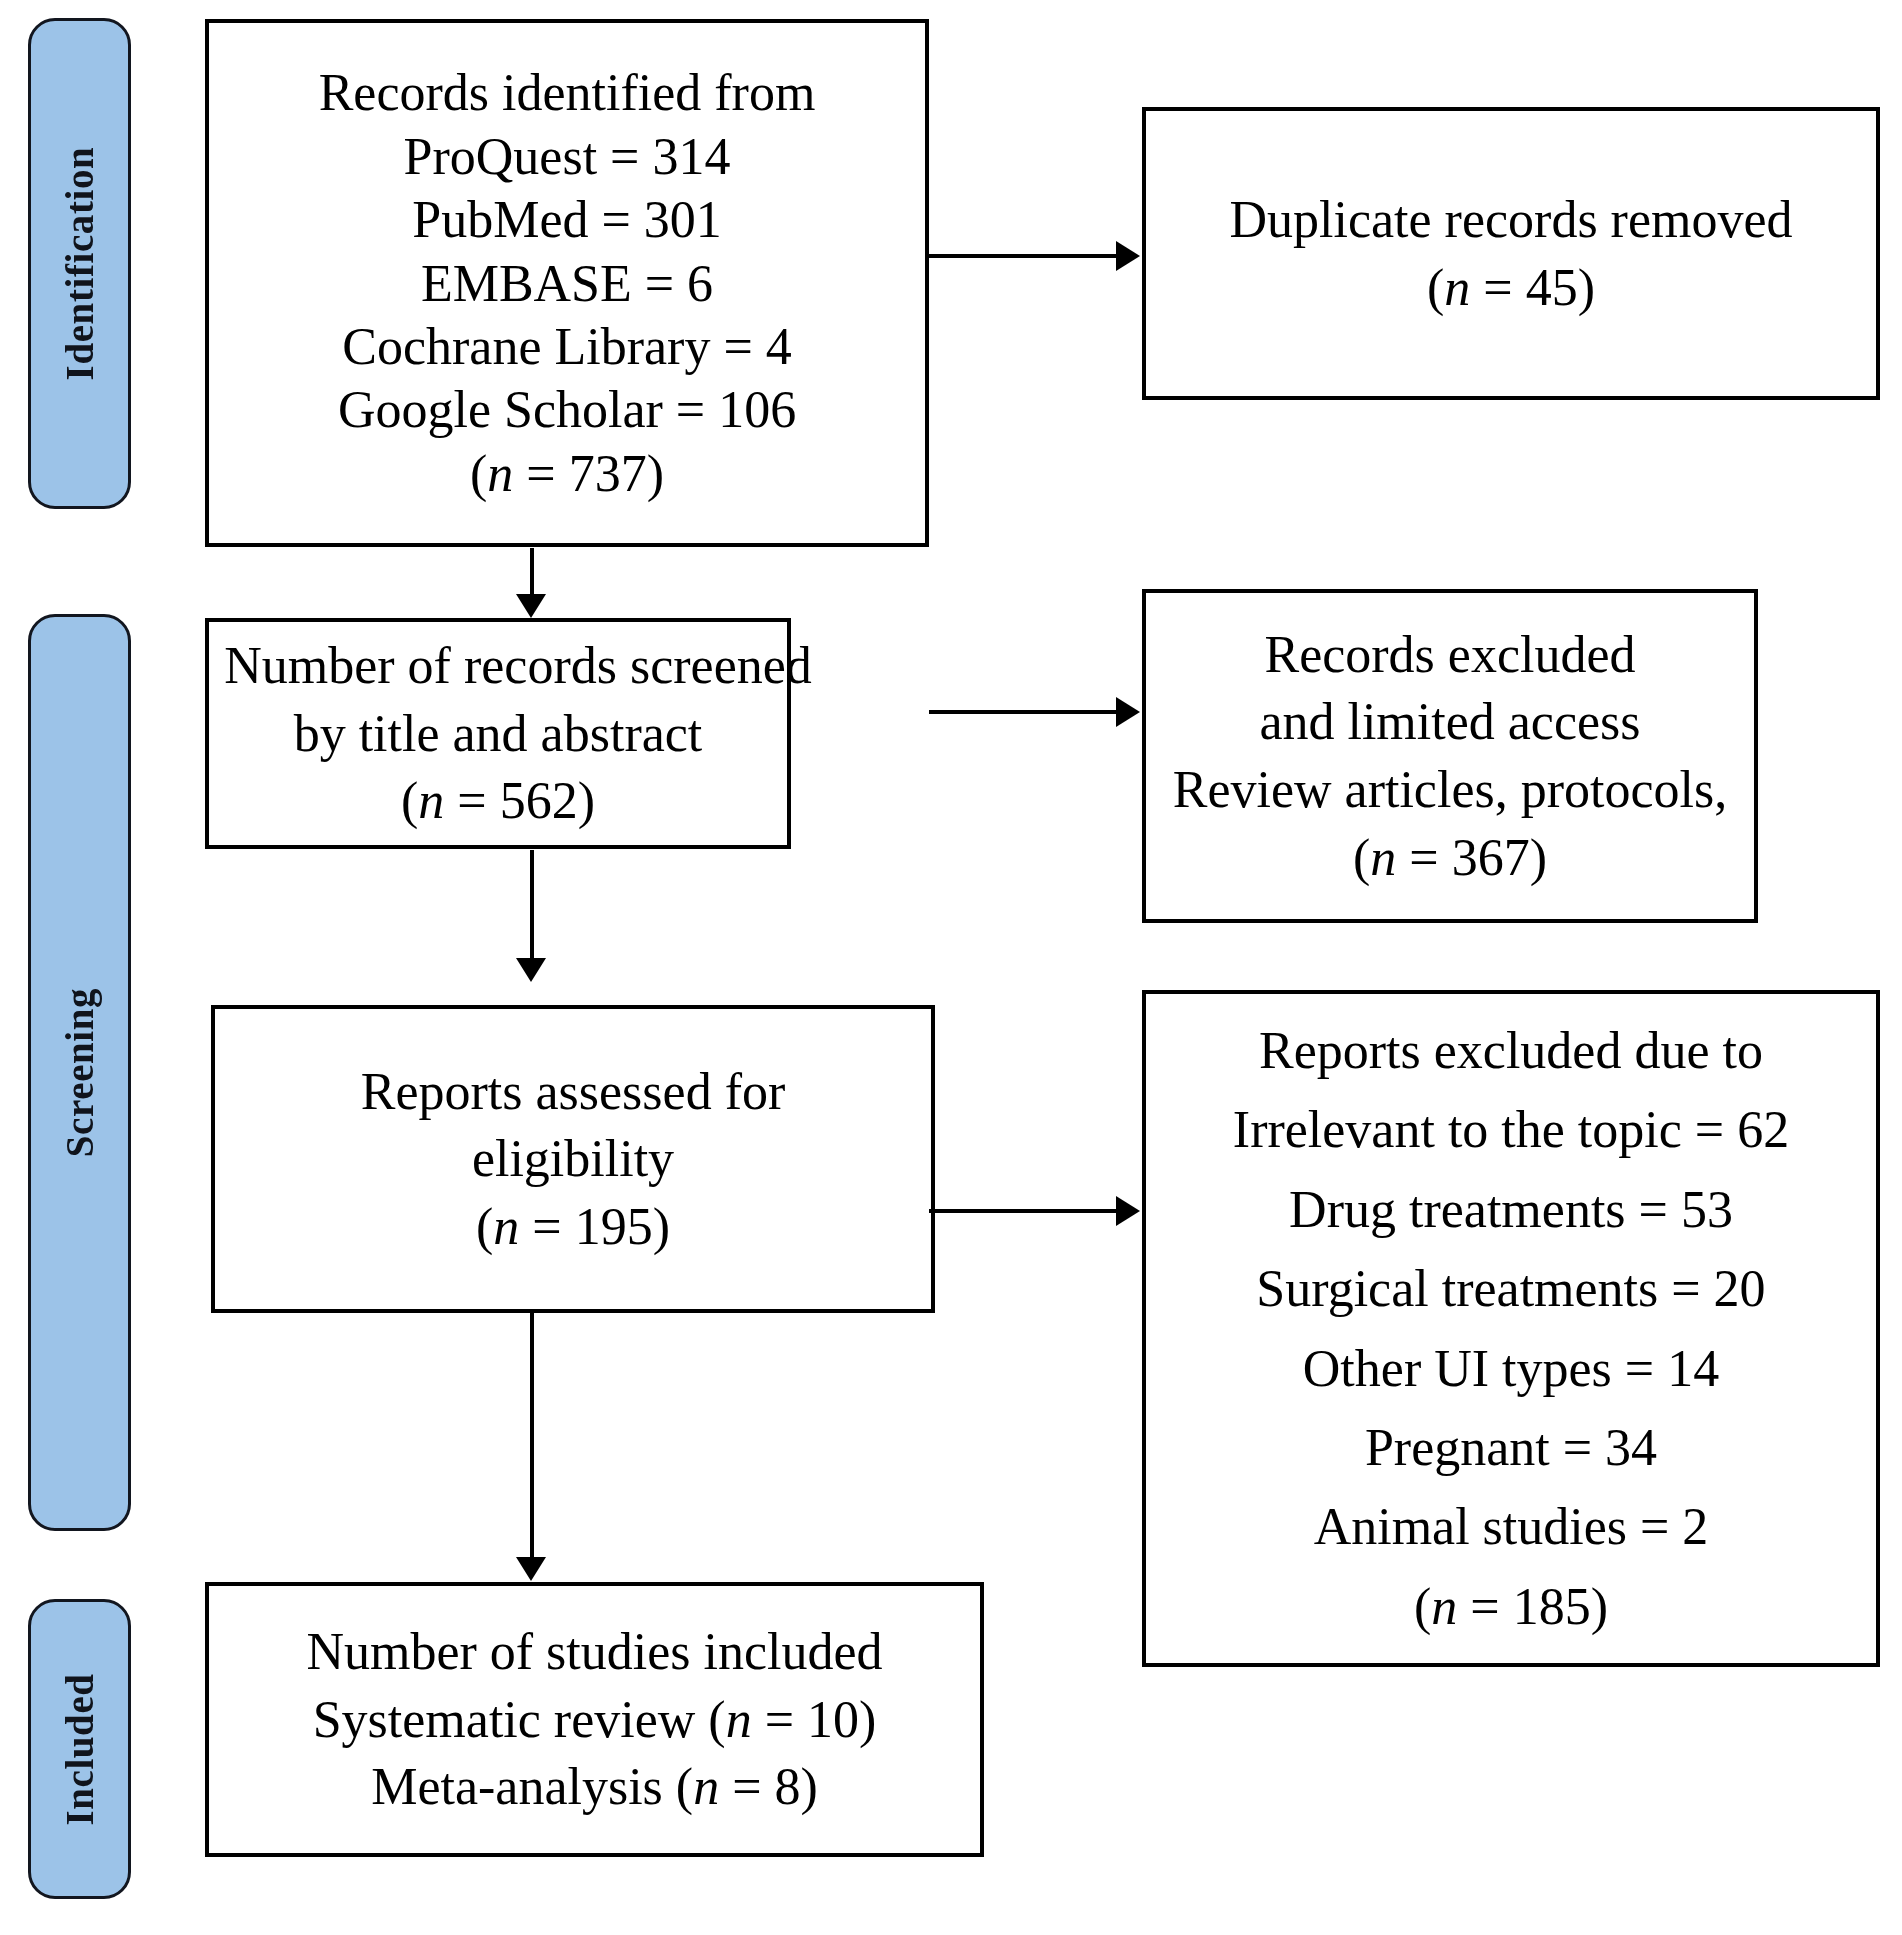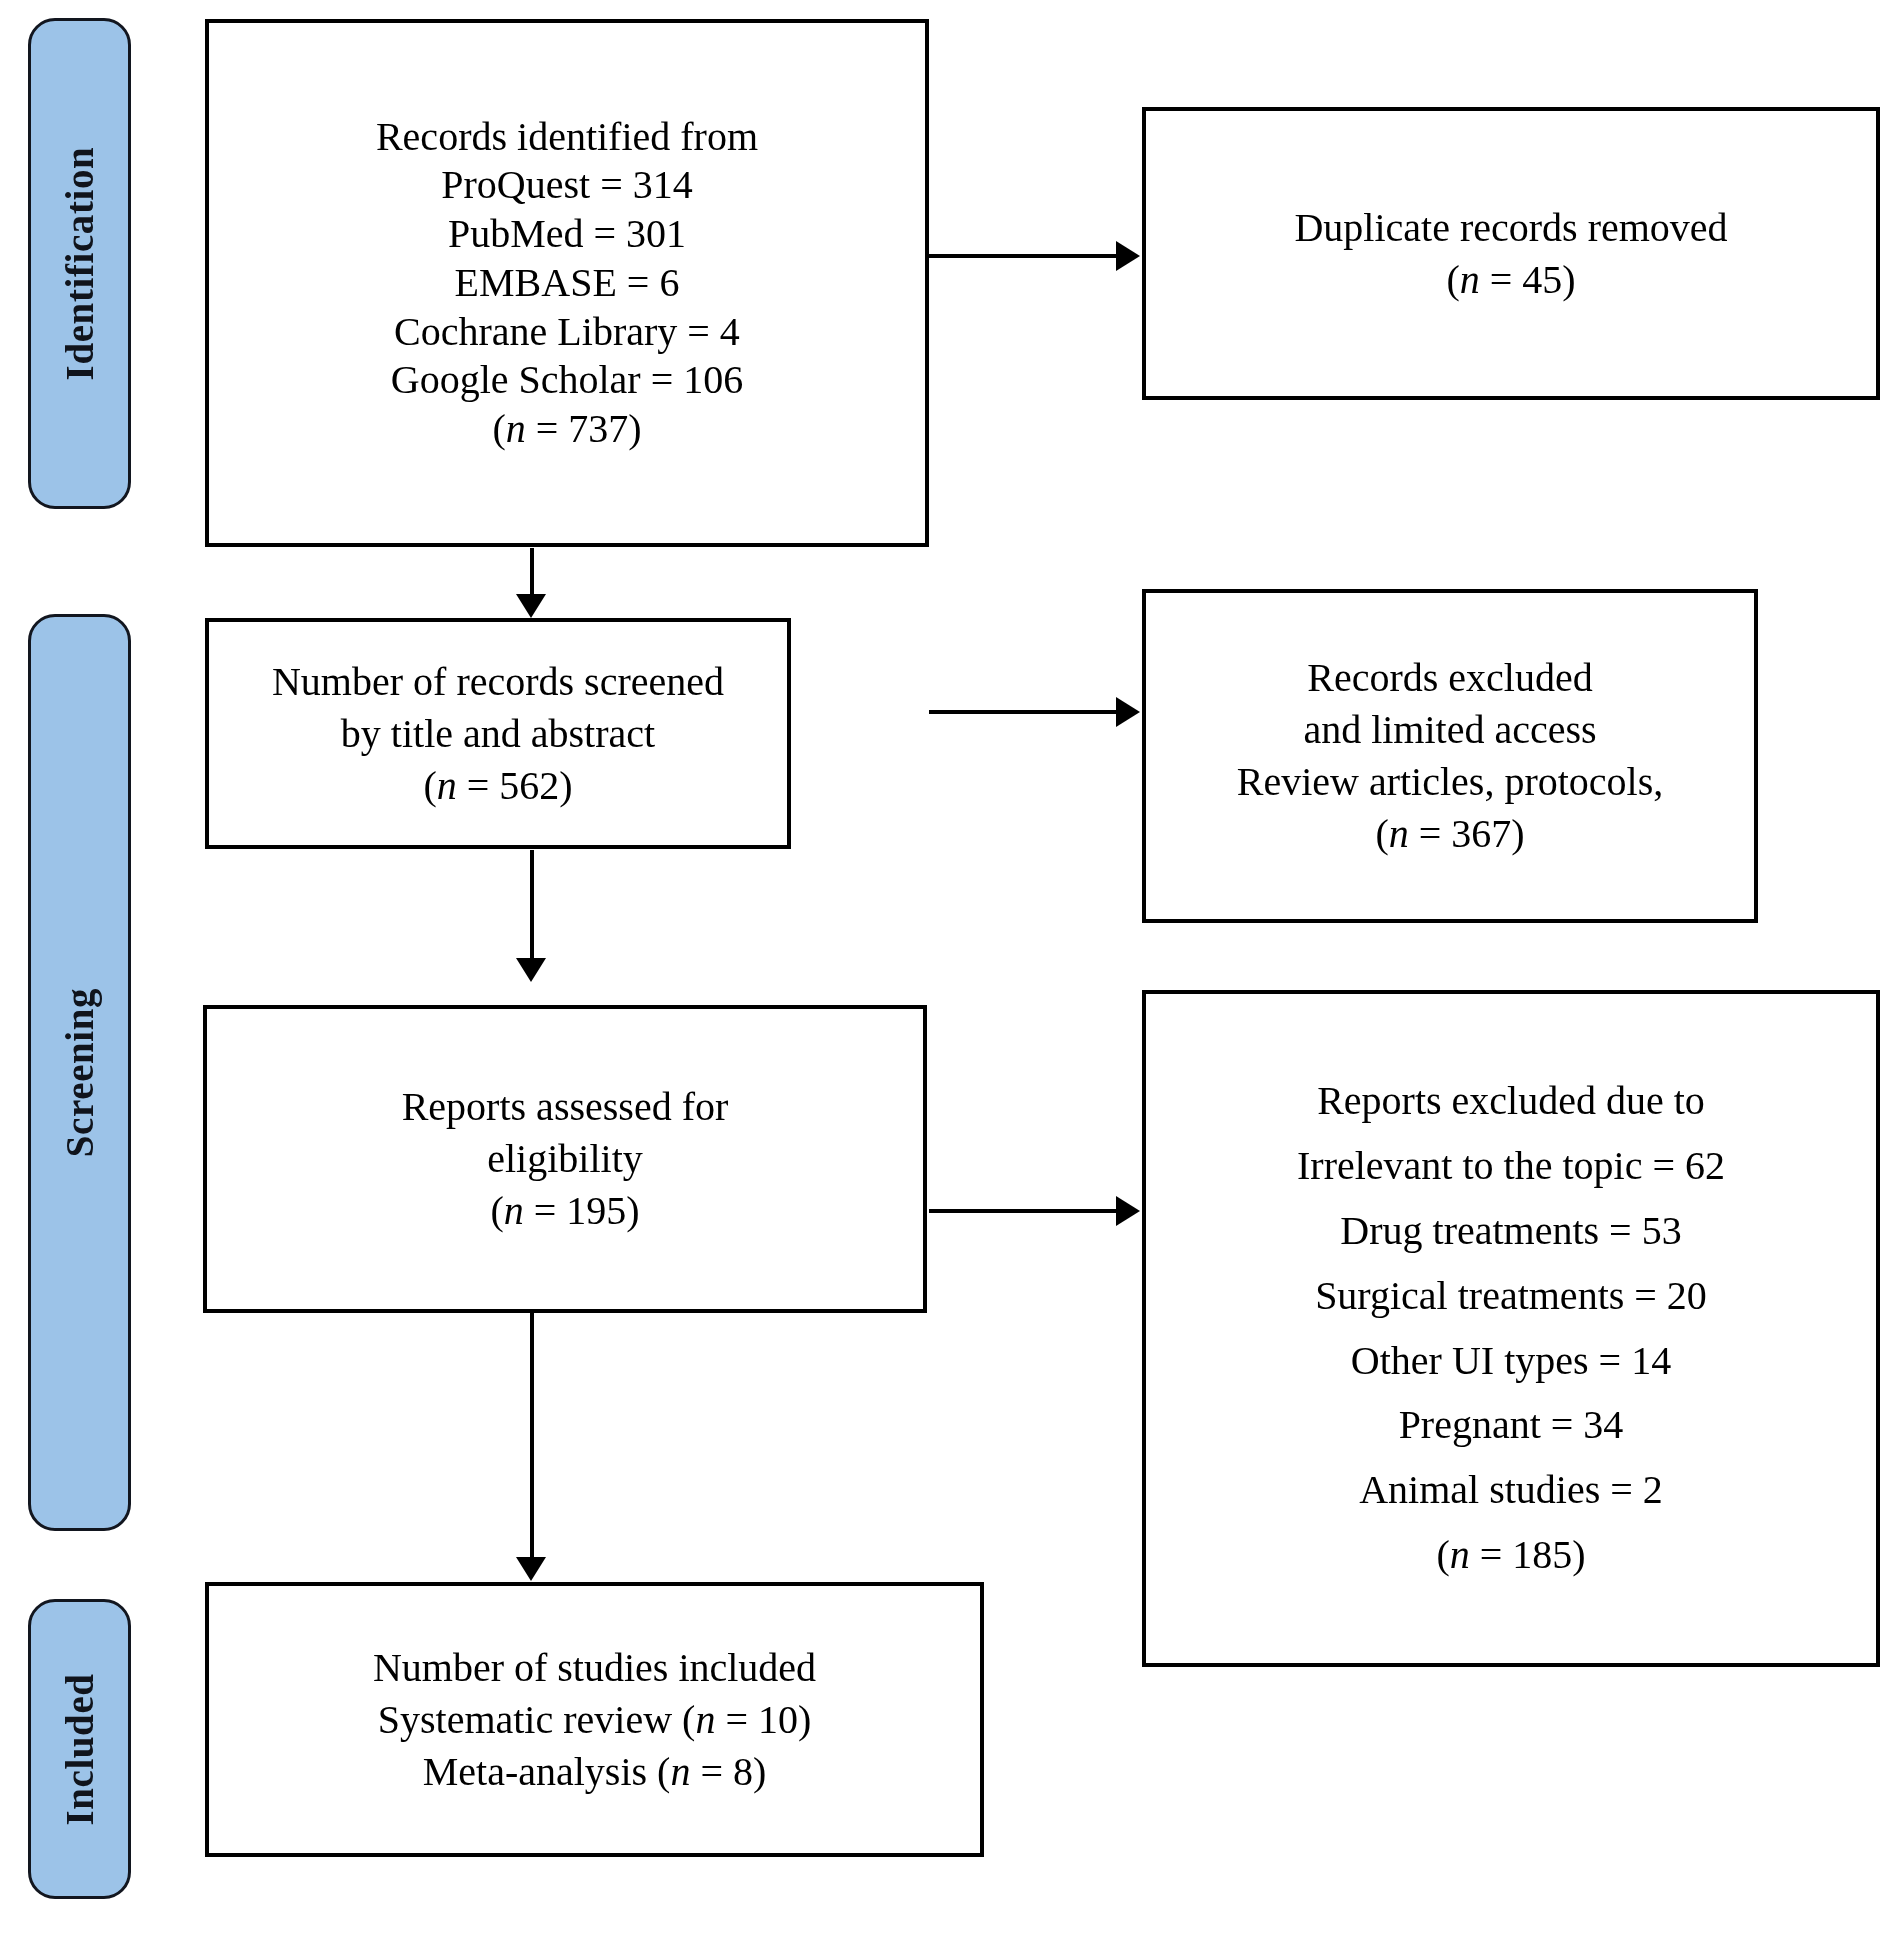"Records identified from" .flow-box .line { font-size: 40px -> 52px }
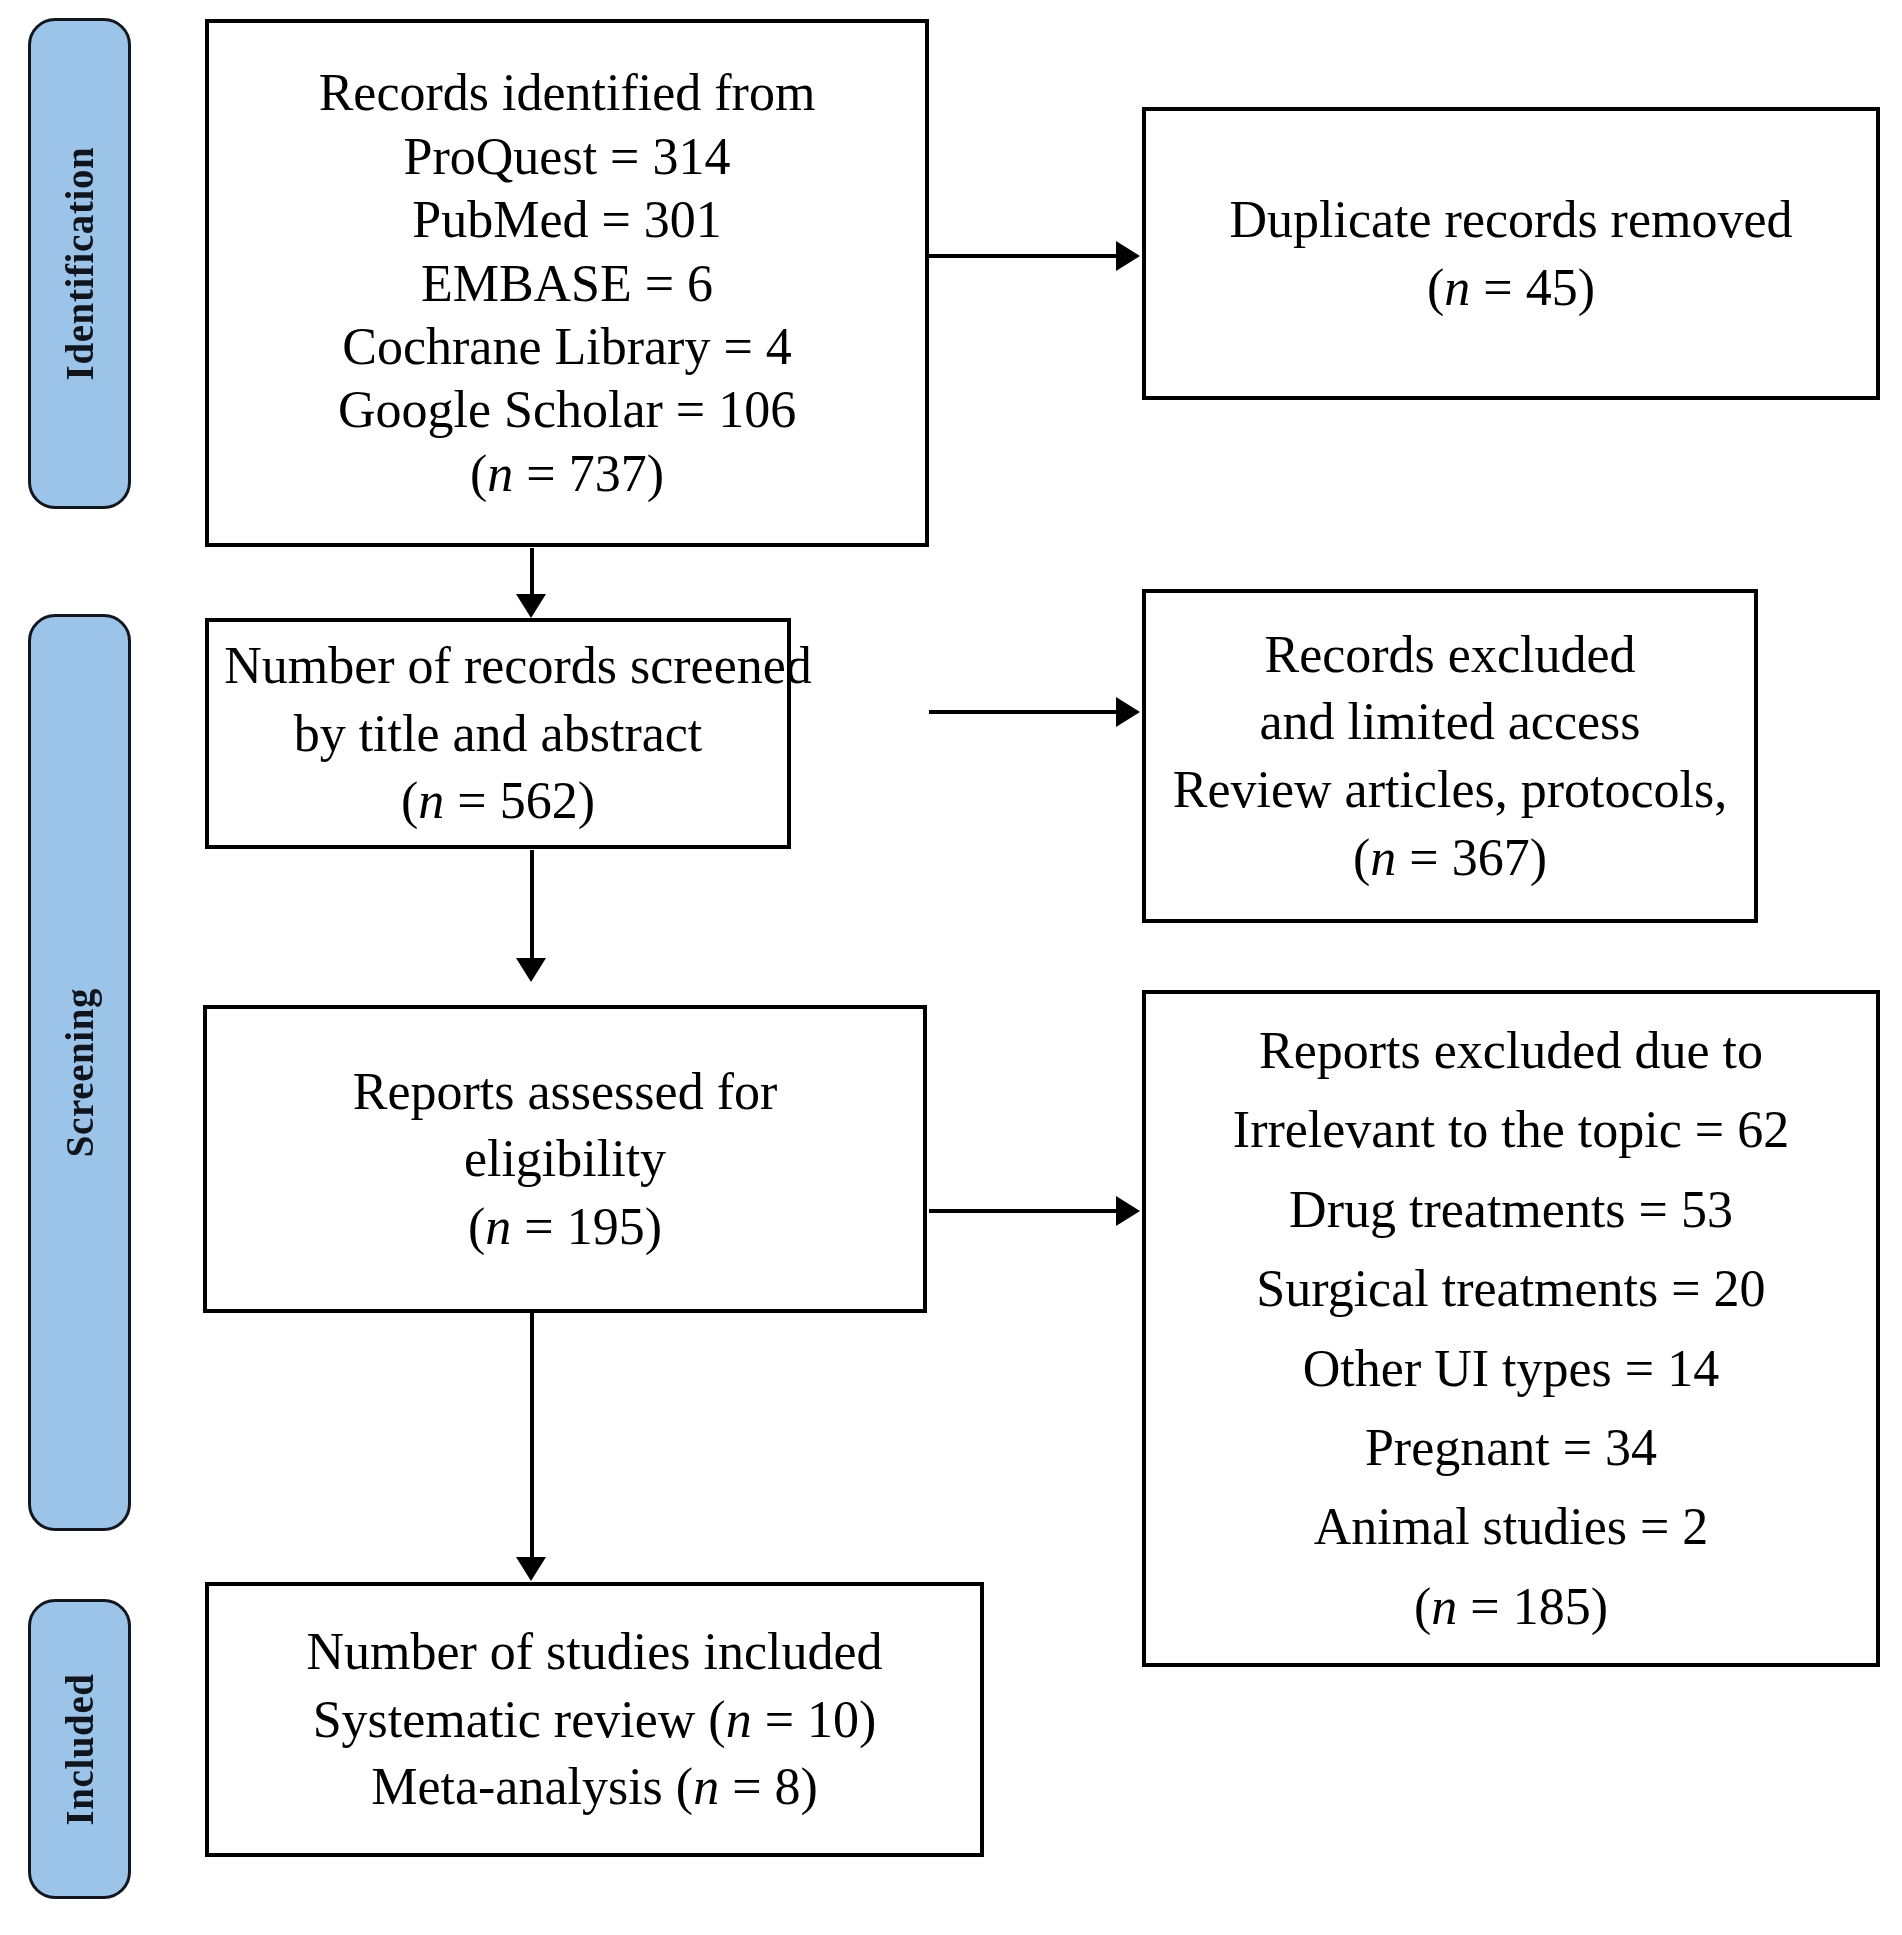"Reports assessed for" div.flow-box { left: 203px -> 211px }
